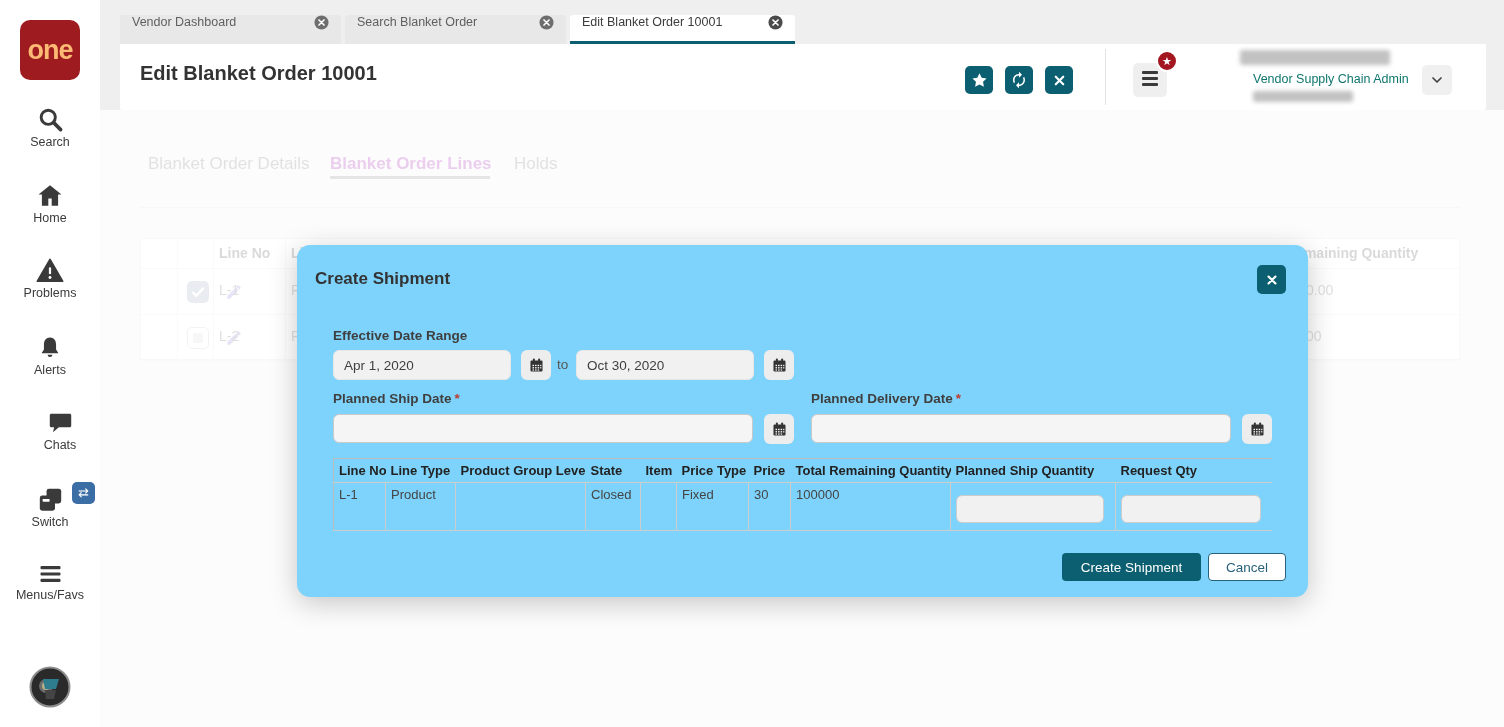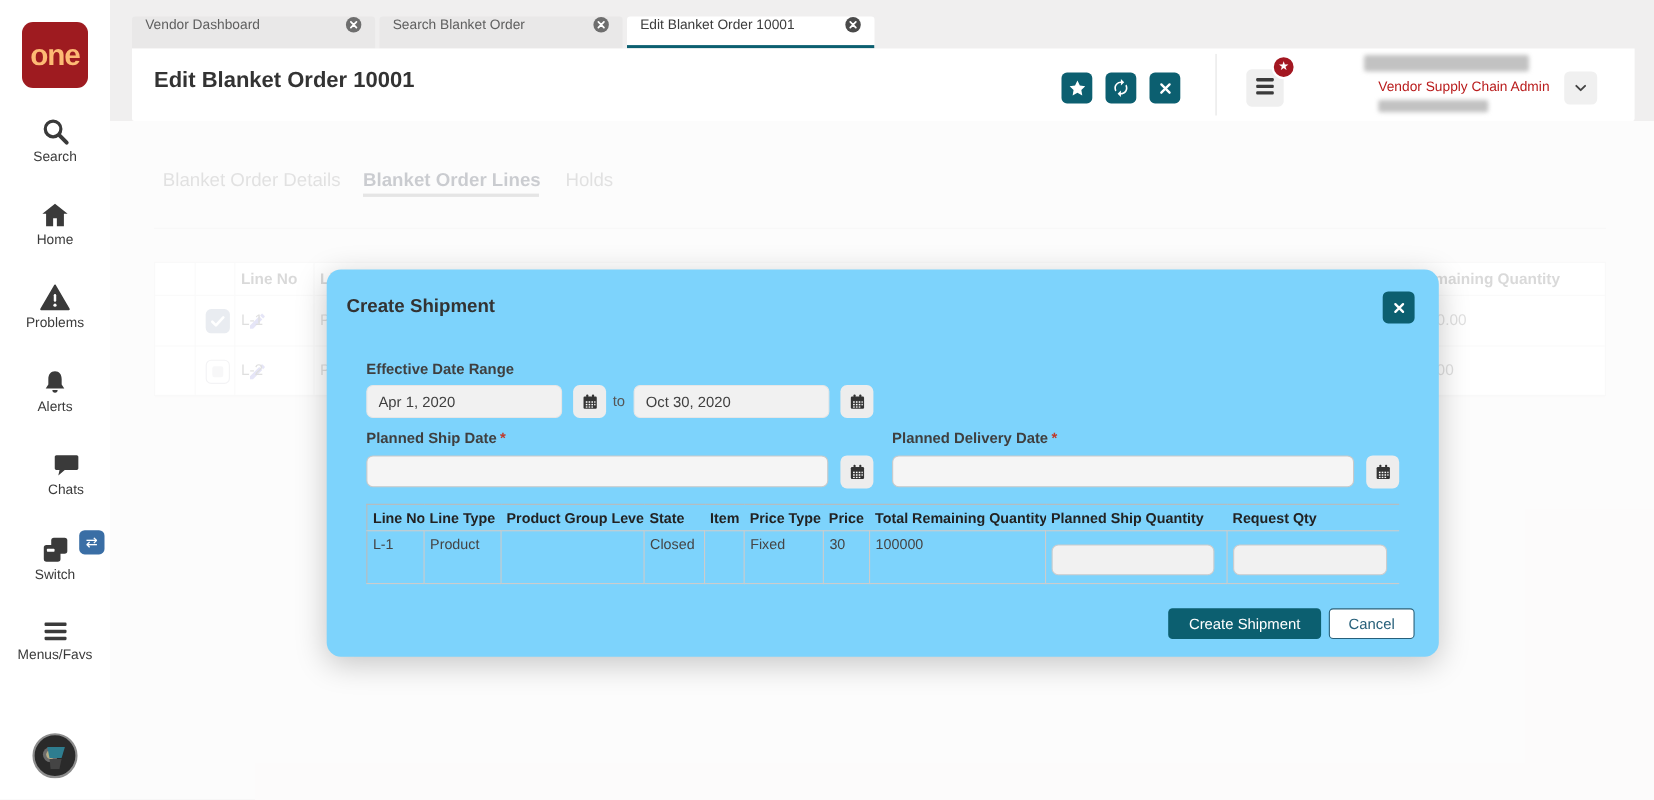"Vendor Supply Chain Admin" .user-role { color: #b91c1c -> #0f766e }
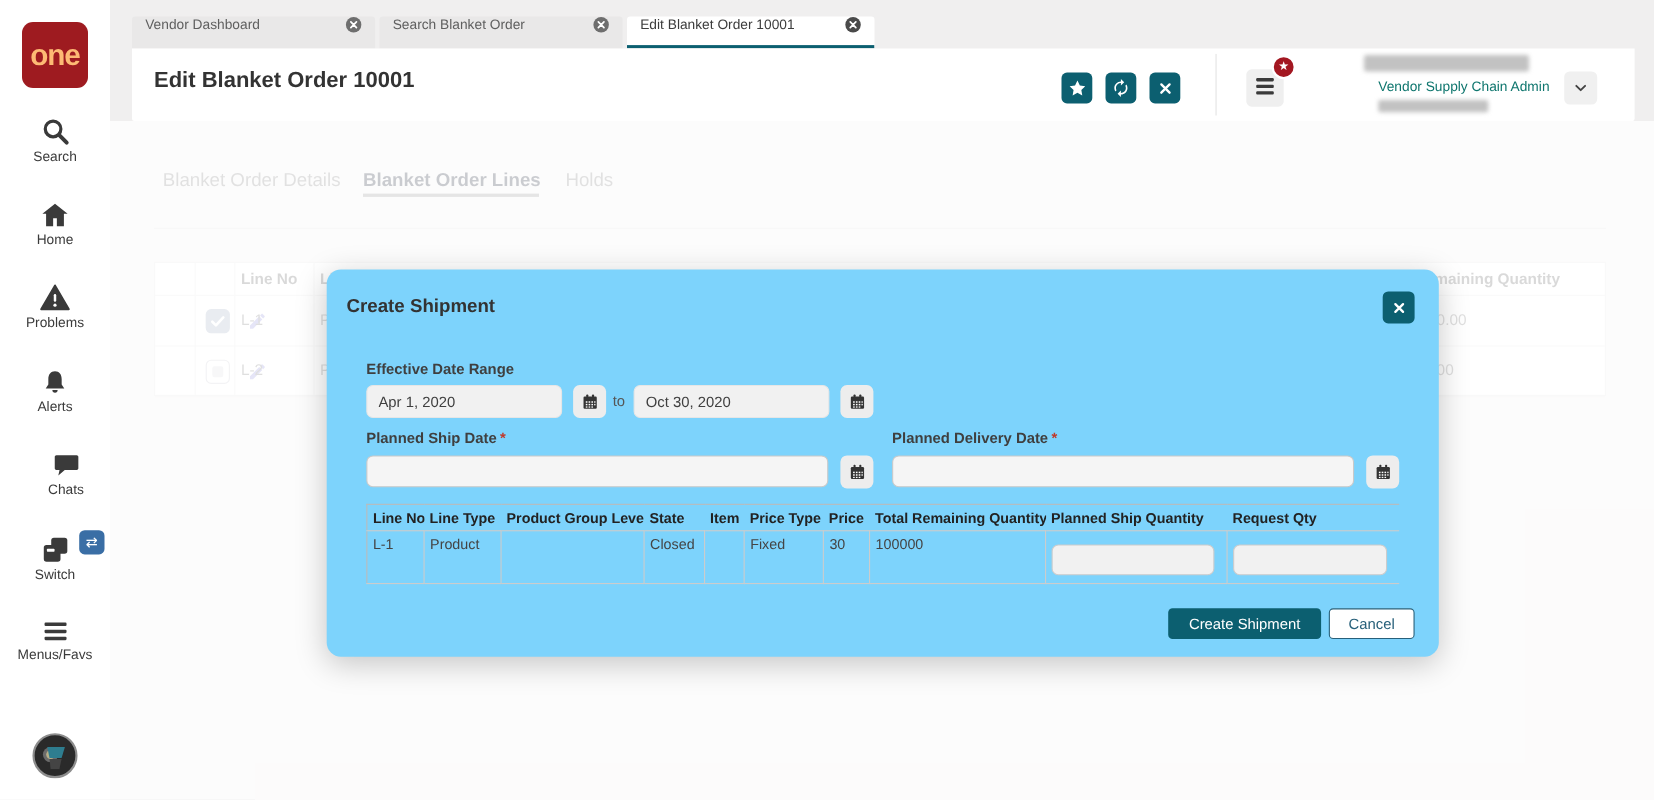"Blanket Order Lines" .bg-tab.active { color: #0f172a -> #a21caf }
